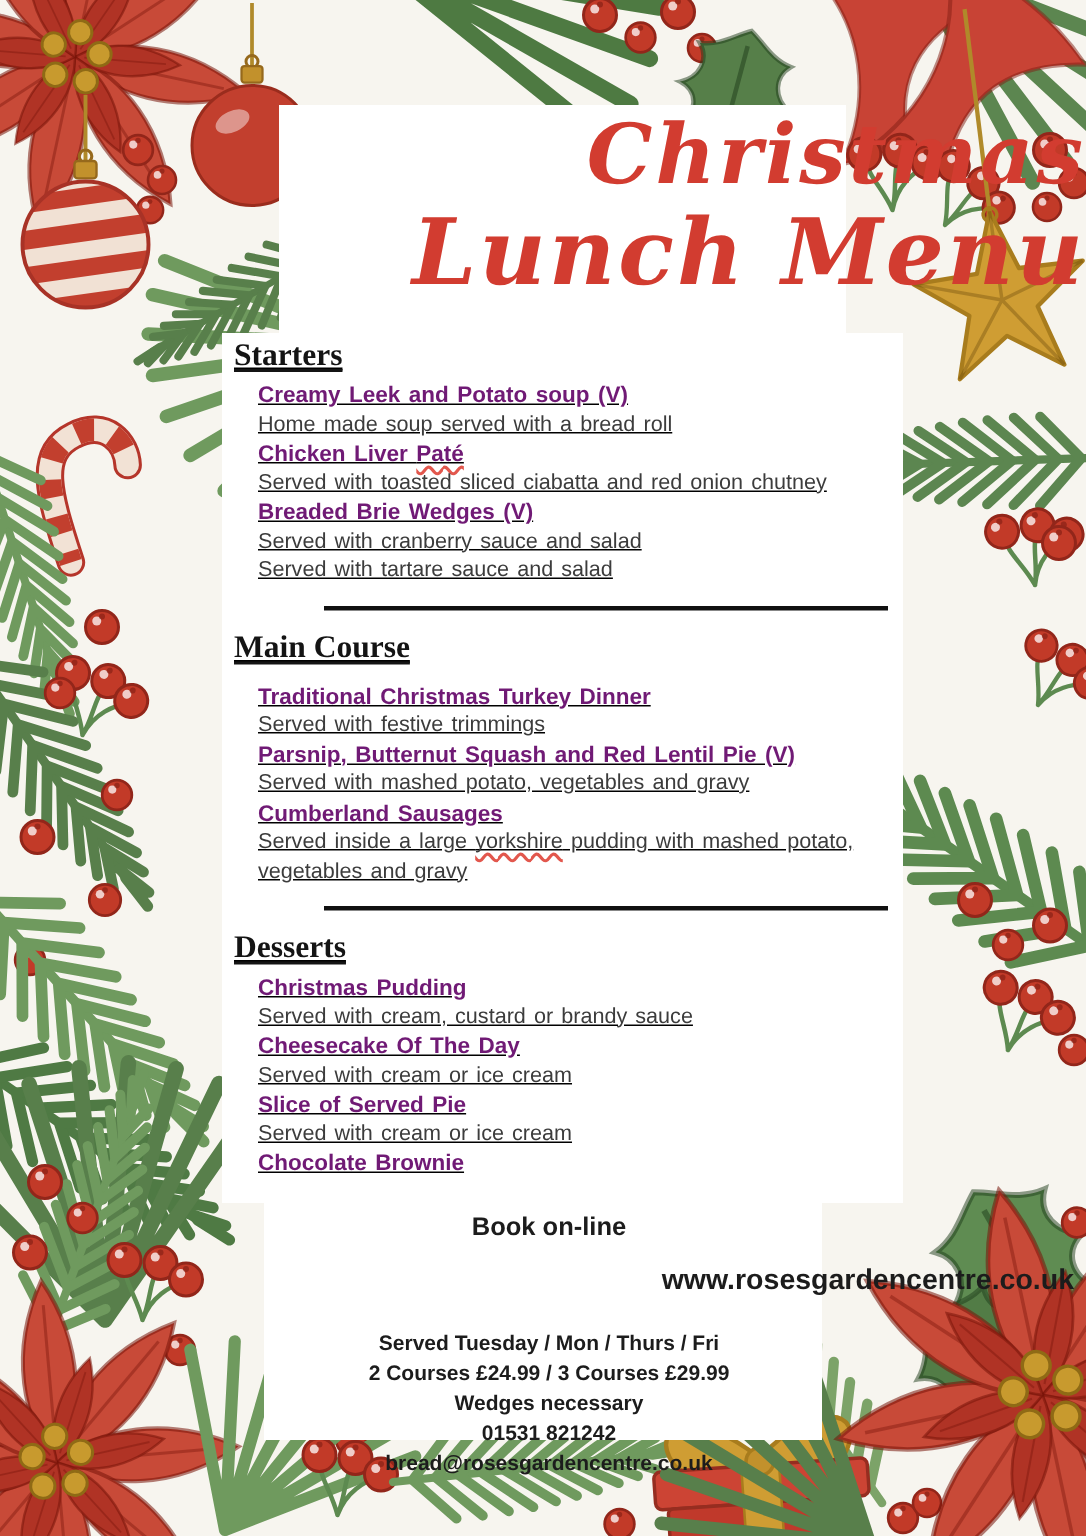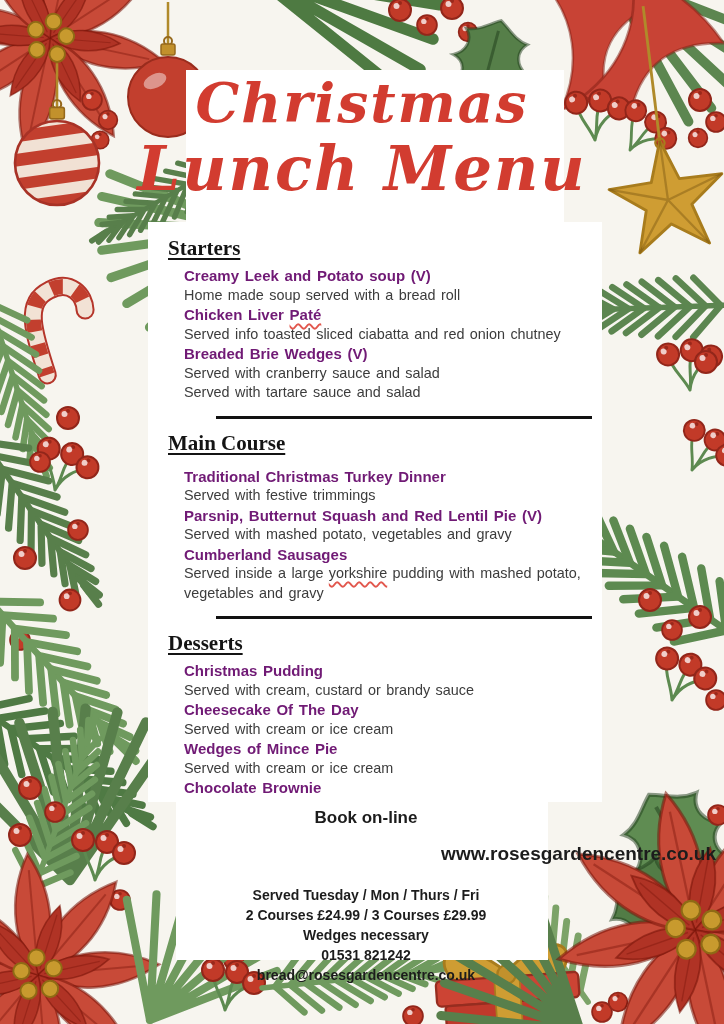"Christmas" .title-block { text-align: center -> right }
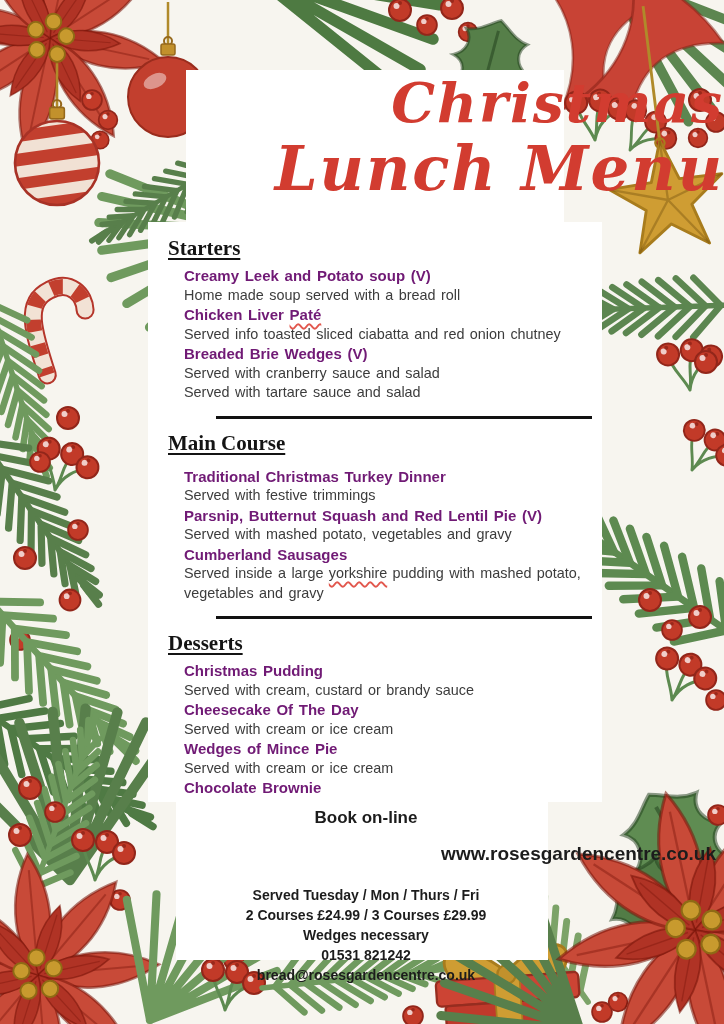"Starters" .sec { margin: 12px -> 0; text-decoration: none -> underline }
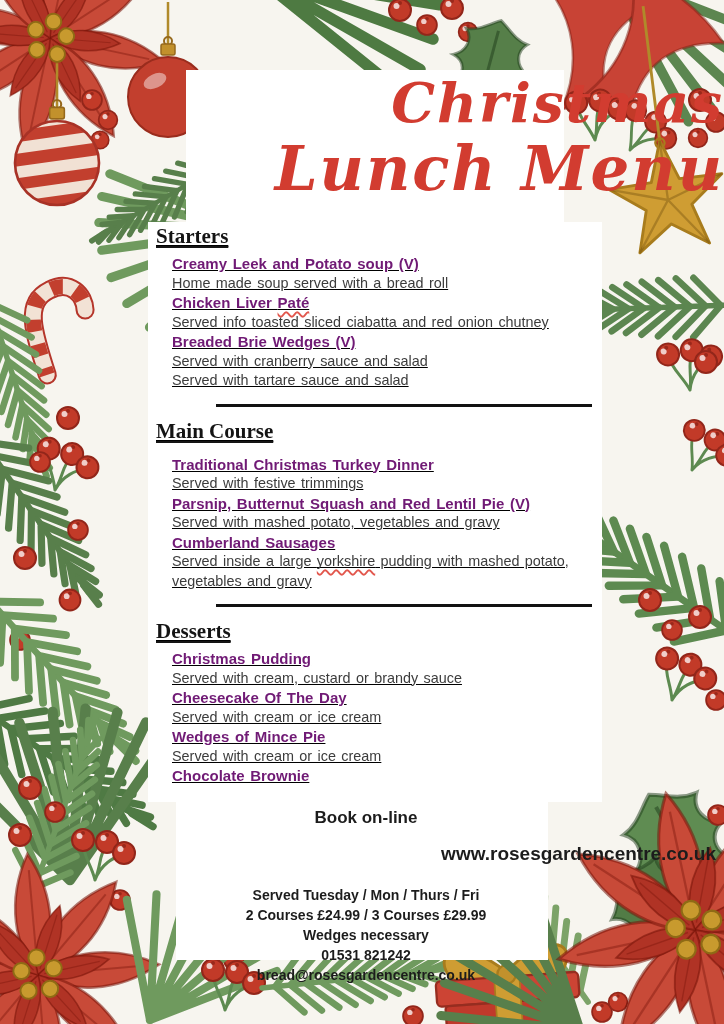"Served info toasted sliced ciabatta" p.mi-desc { text: info -> with }
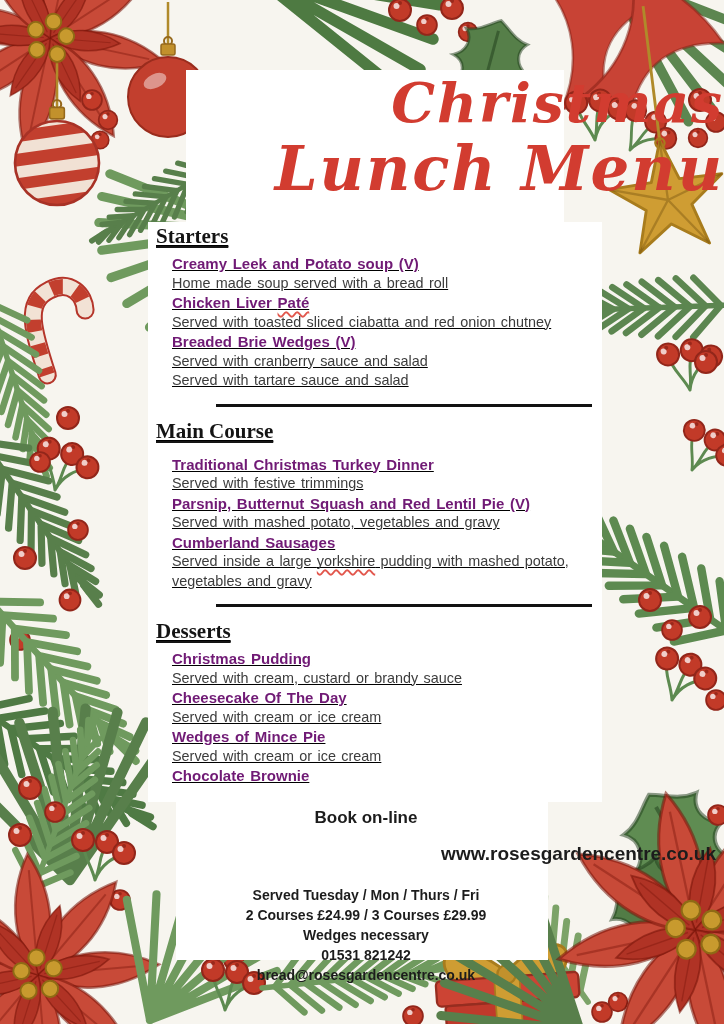"Wedges of Mince Pie" p.mi-name { text: Wedges of Mince -> Slice of Served }
